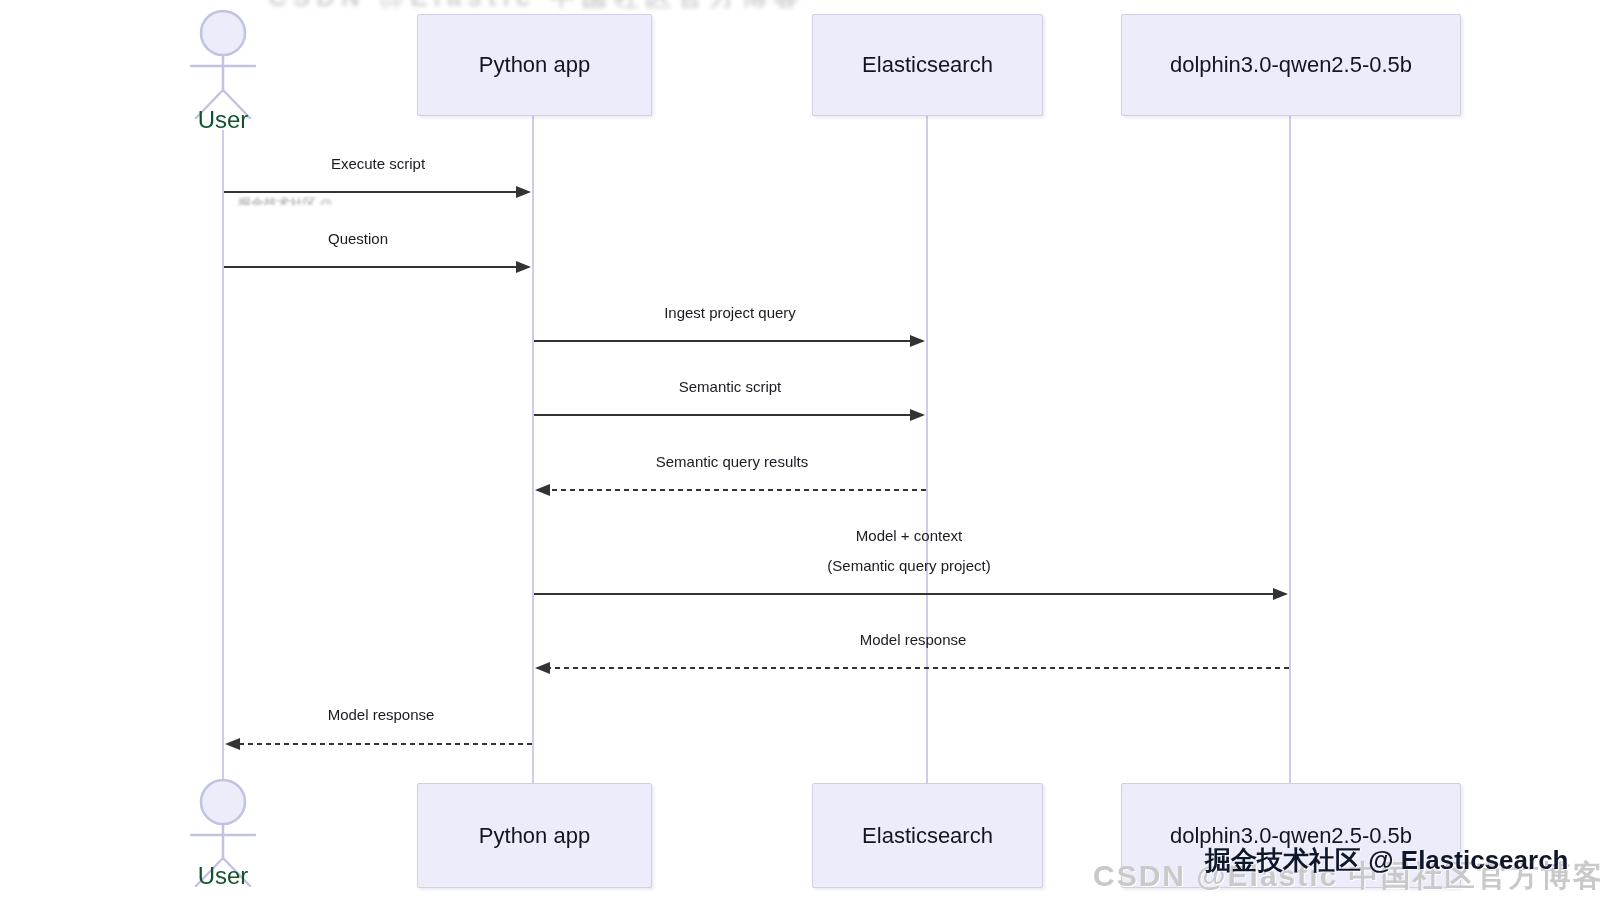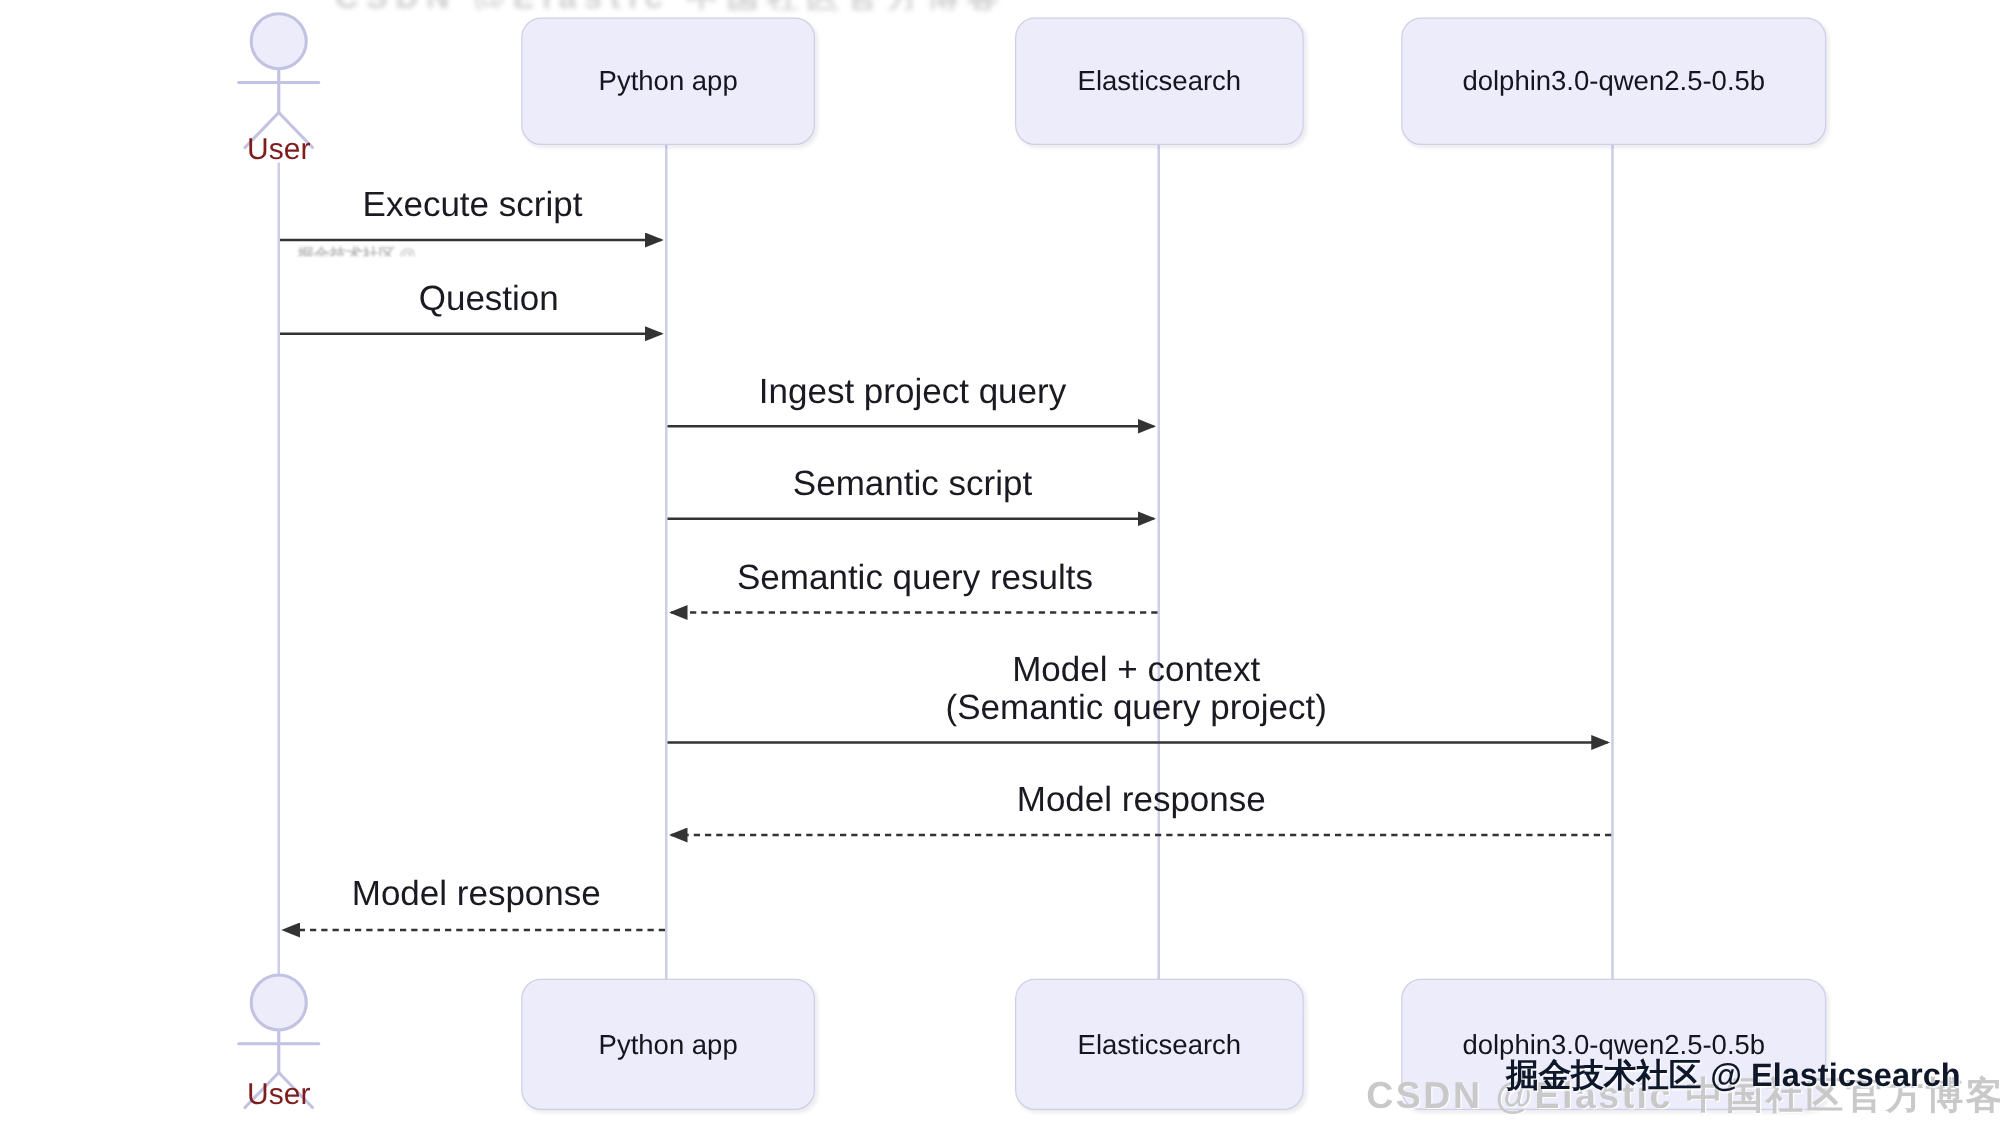"Python app" .pbox { border-radius: 16px -> 2px }
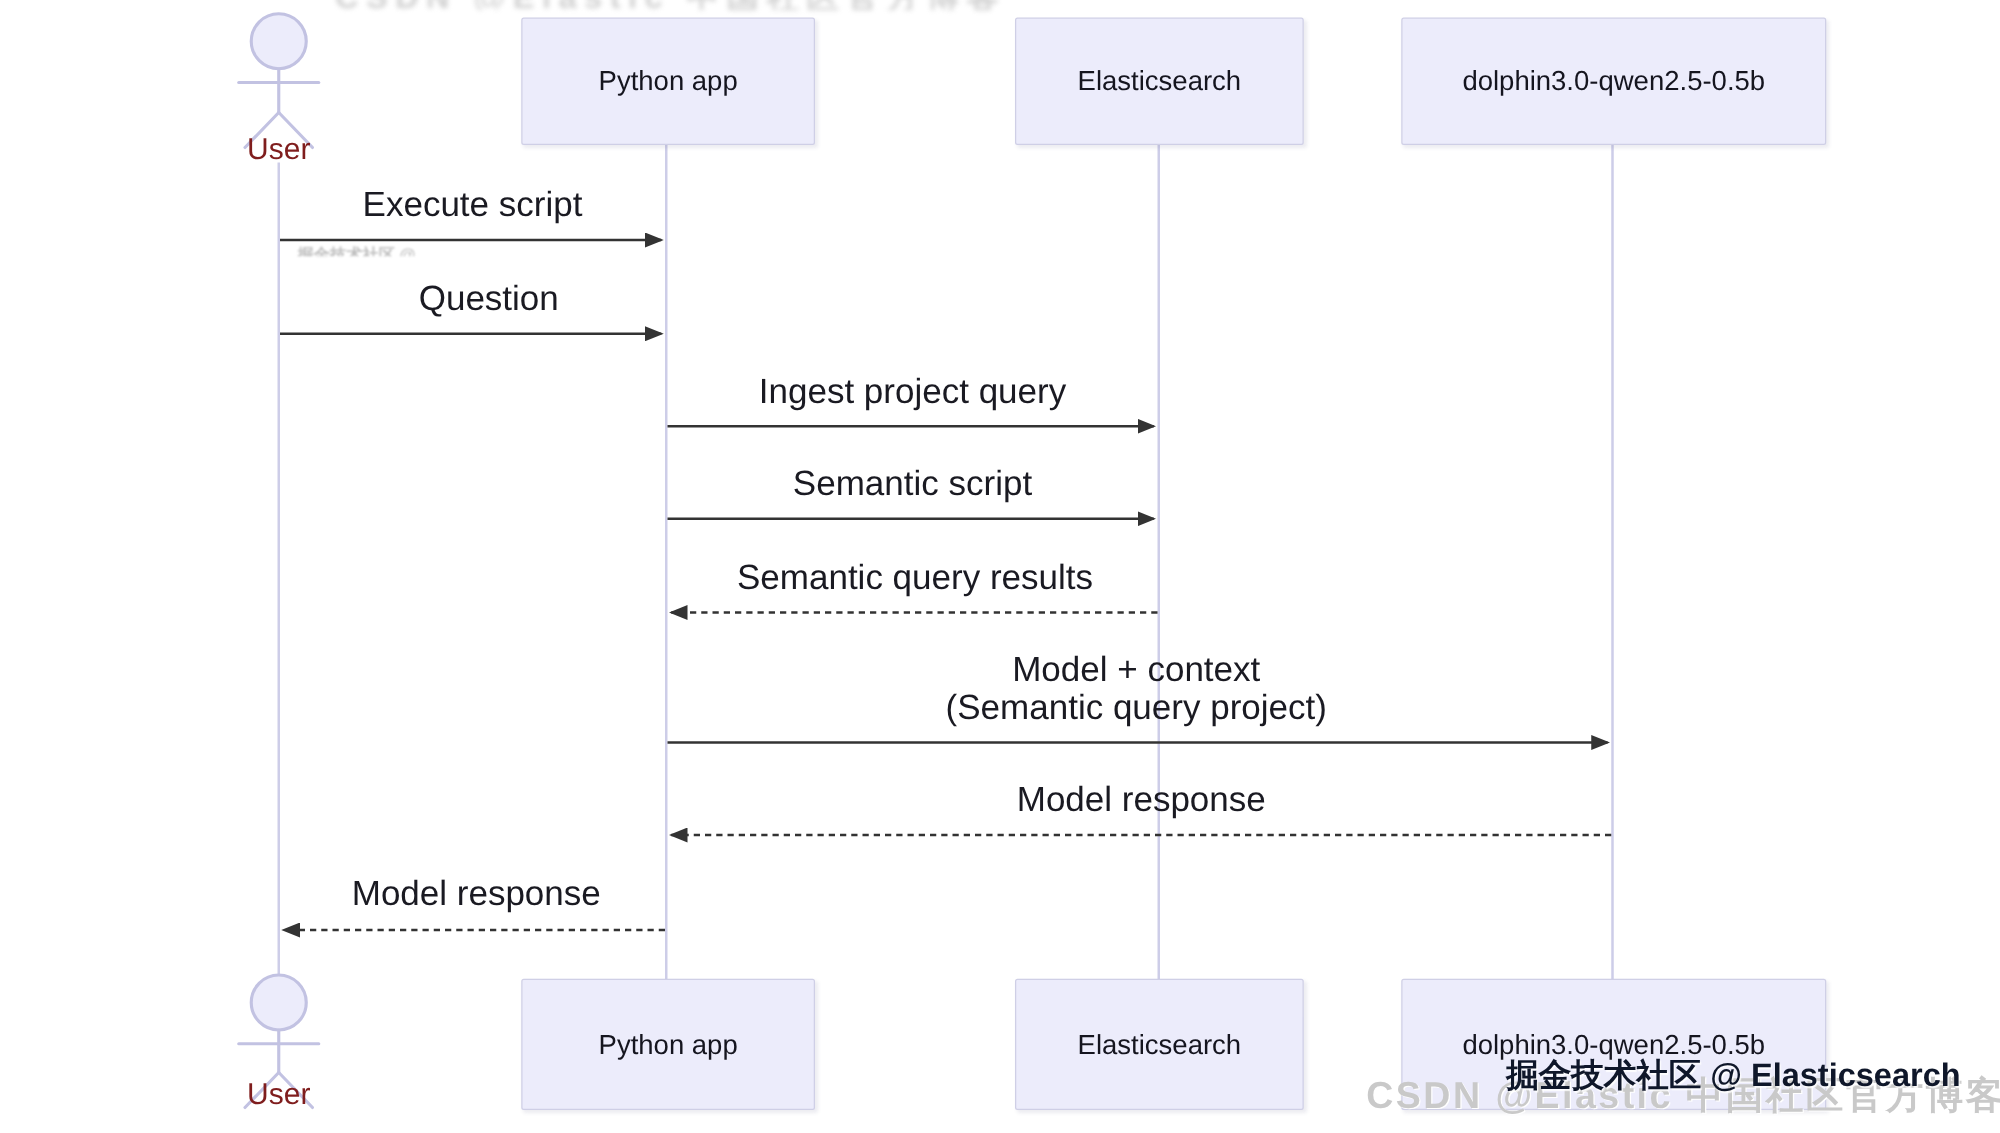"User" .actor-label { color: #7f1d1d -> #14532d }
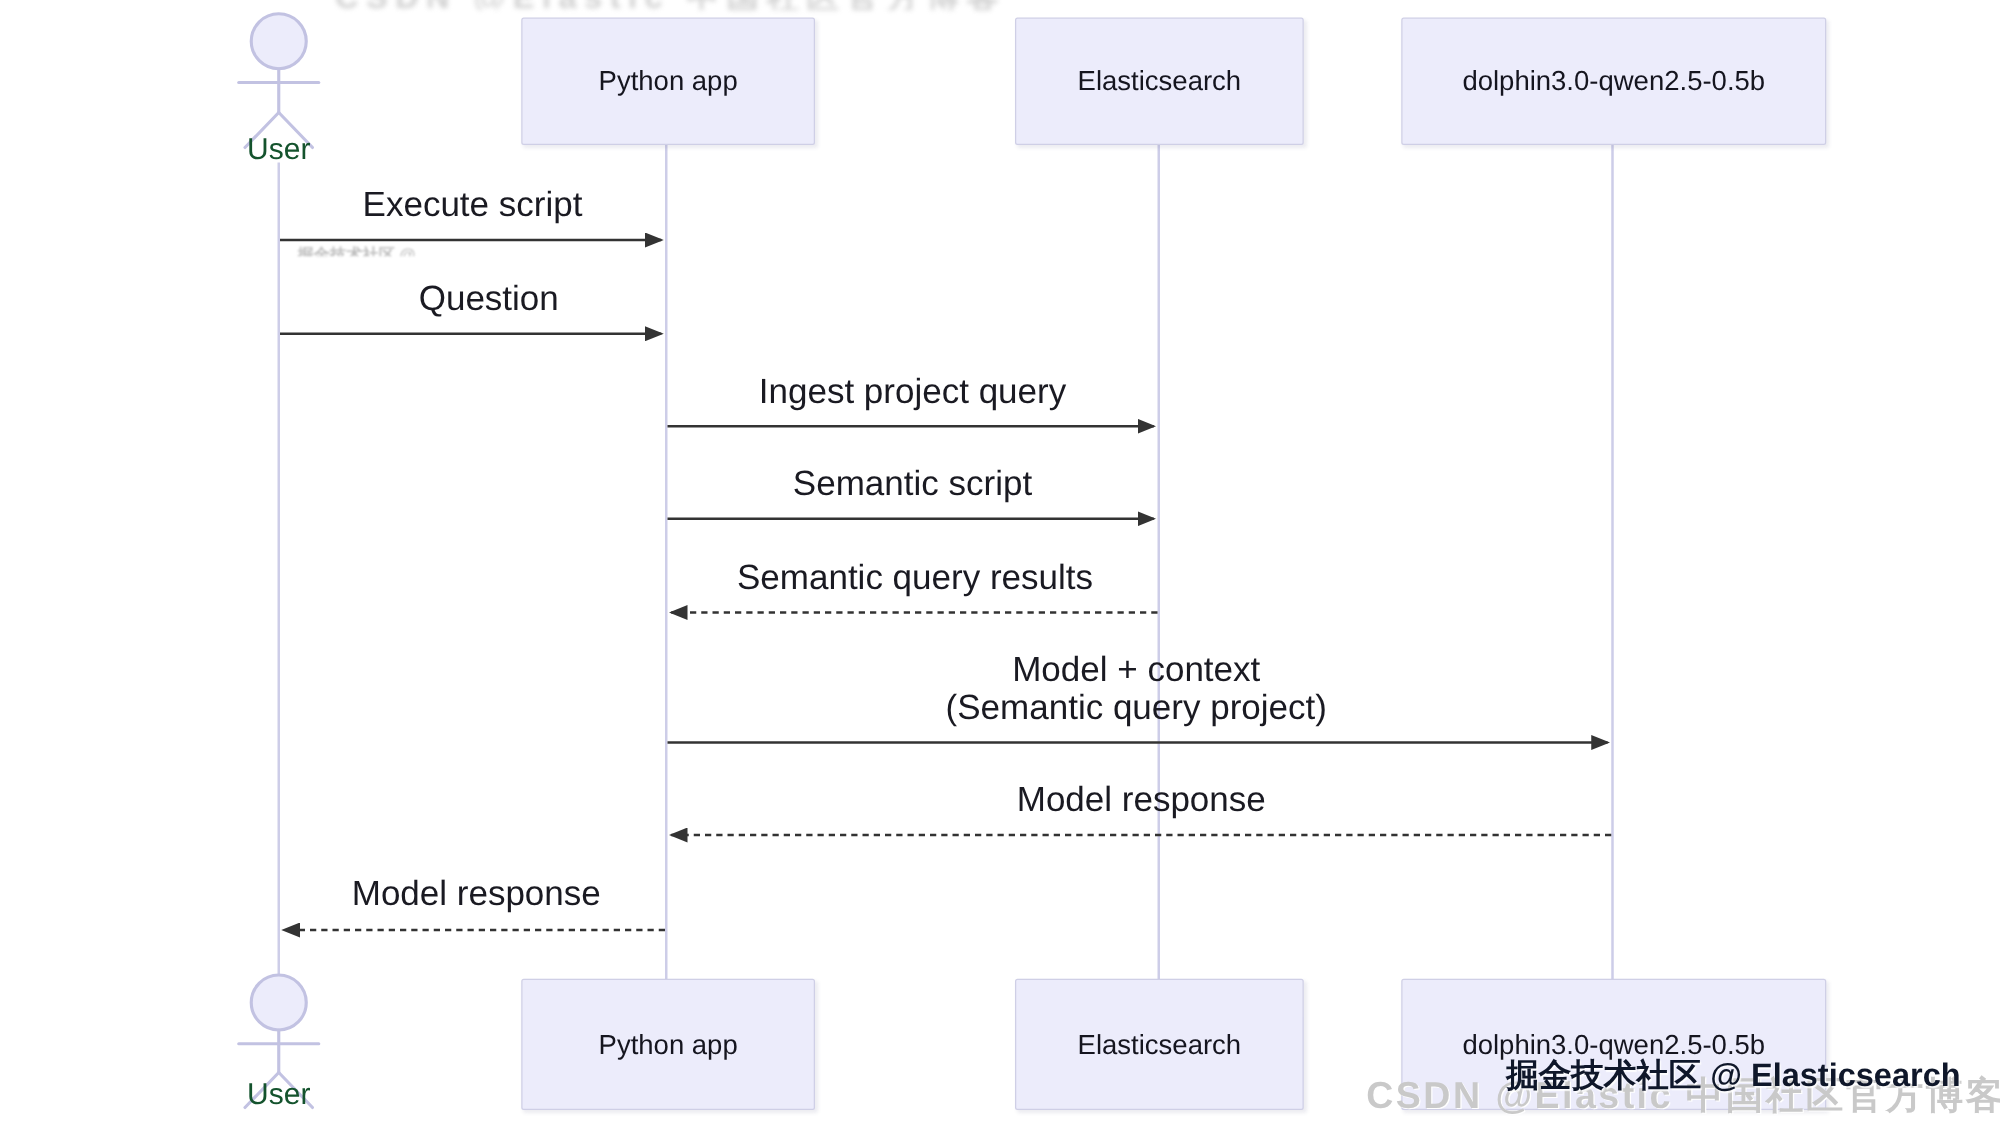"Execute script" .msg { font-size: 28px -> 15px }
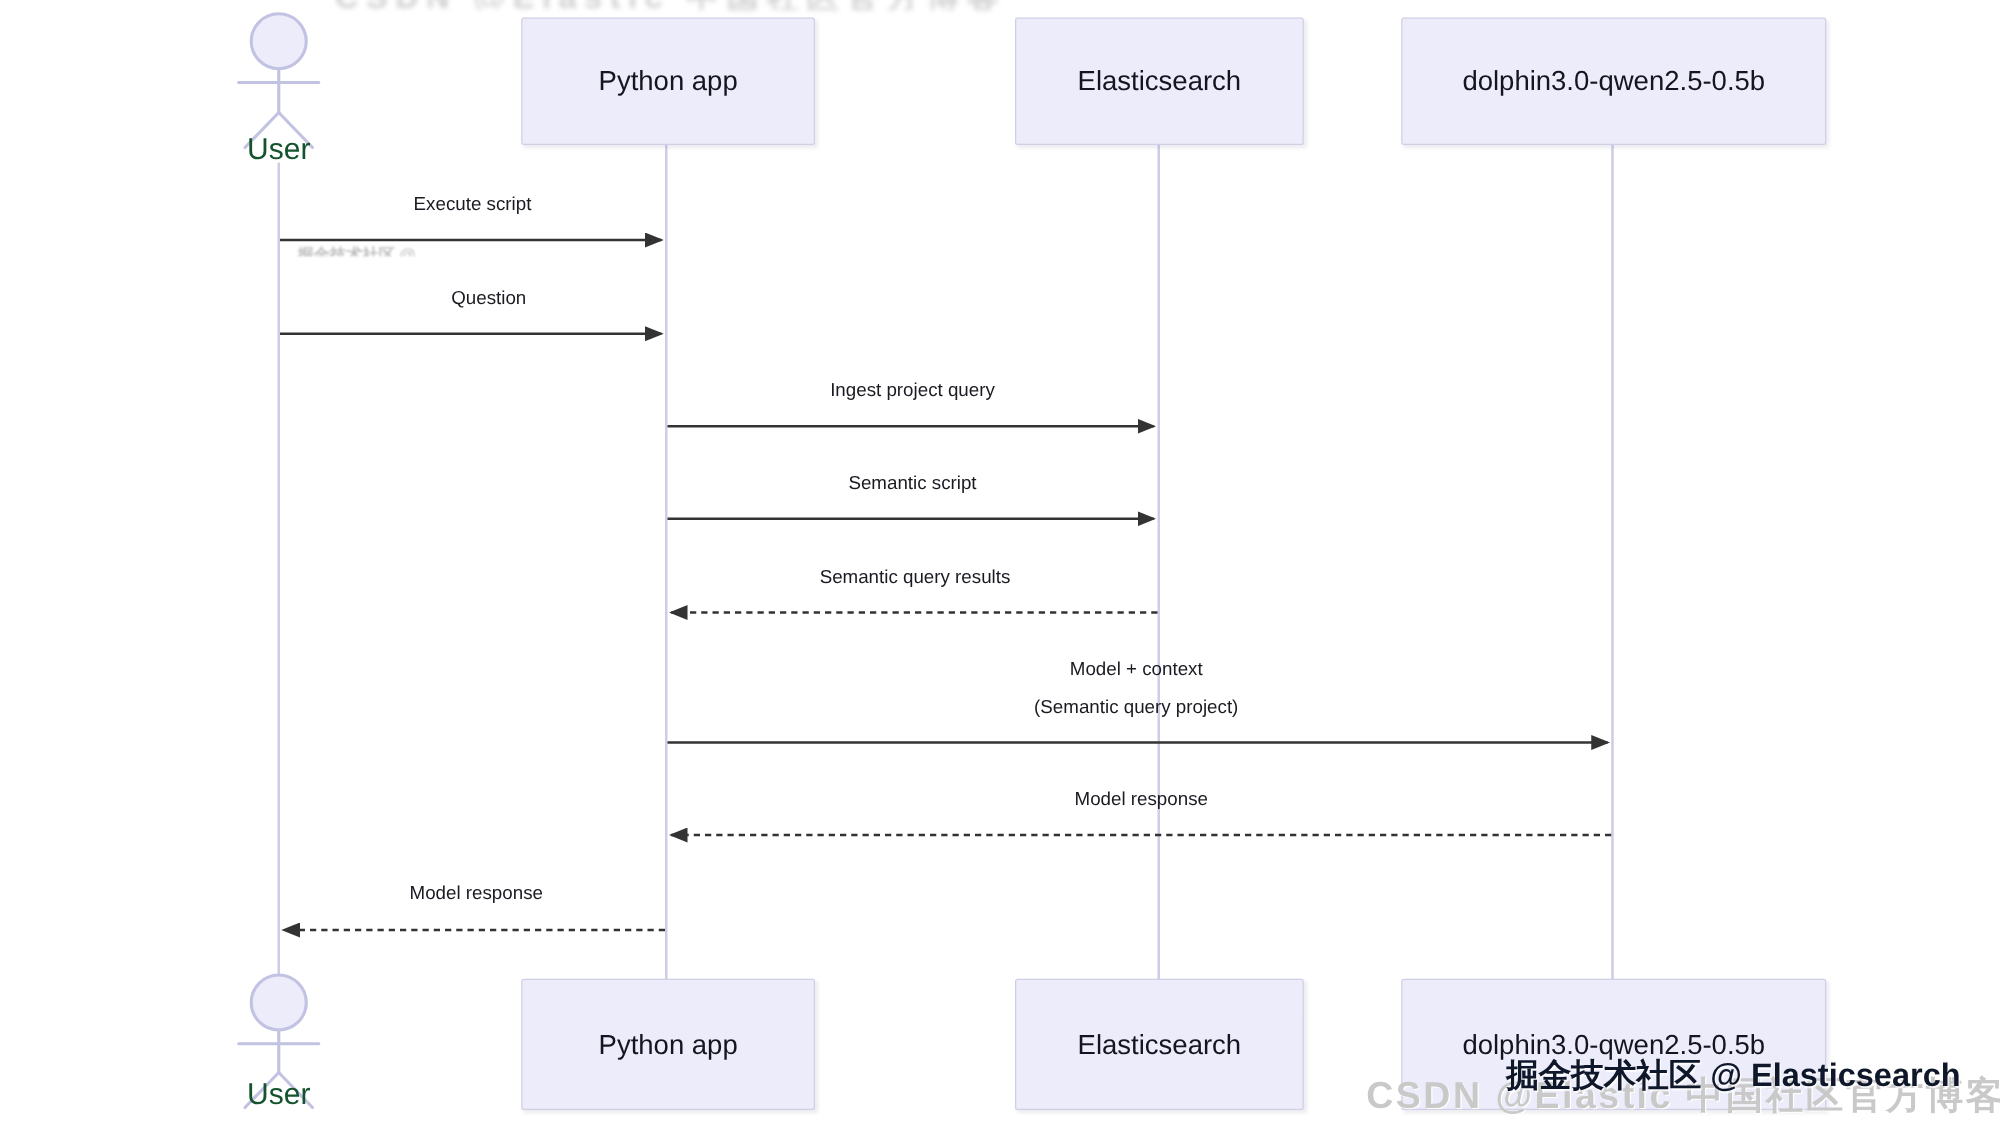"Question" div.msg { left: 391px -> 358px }
